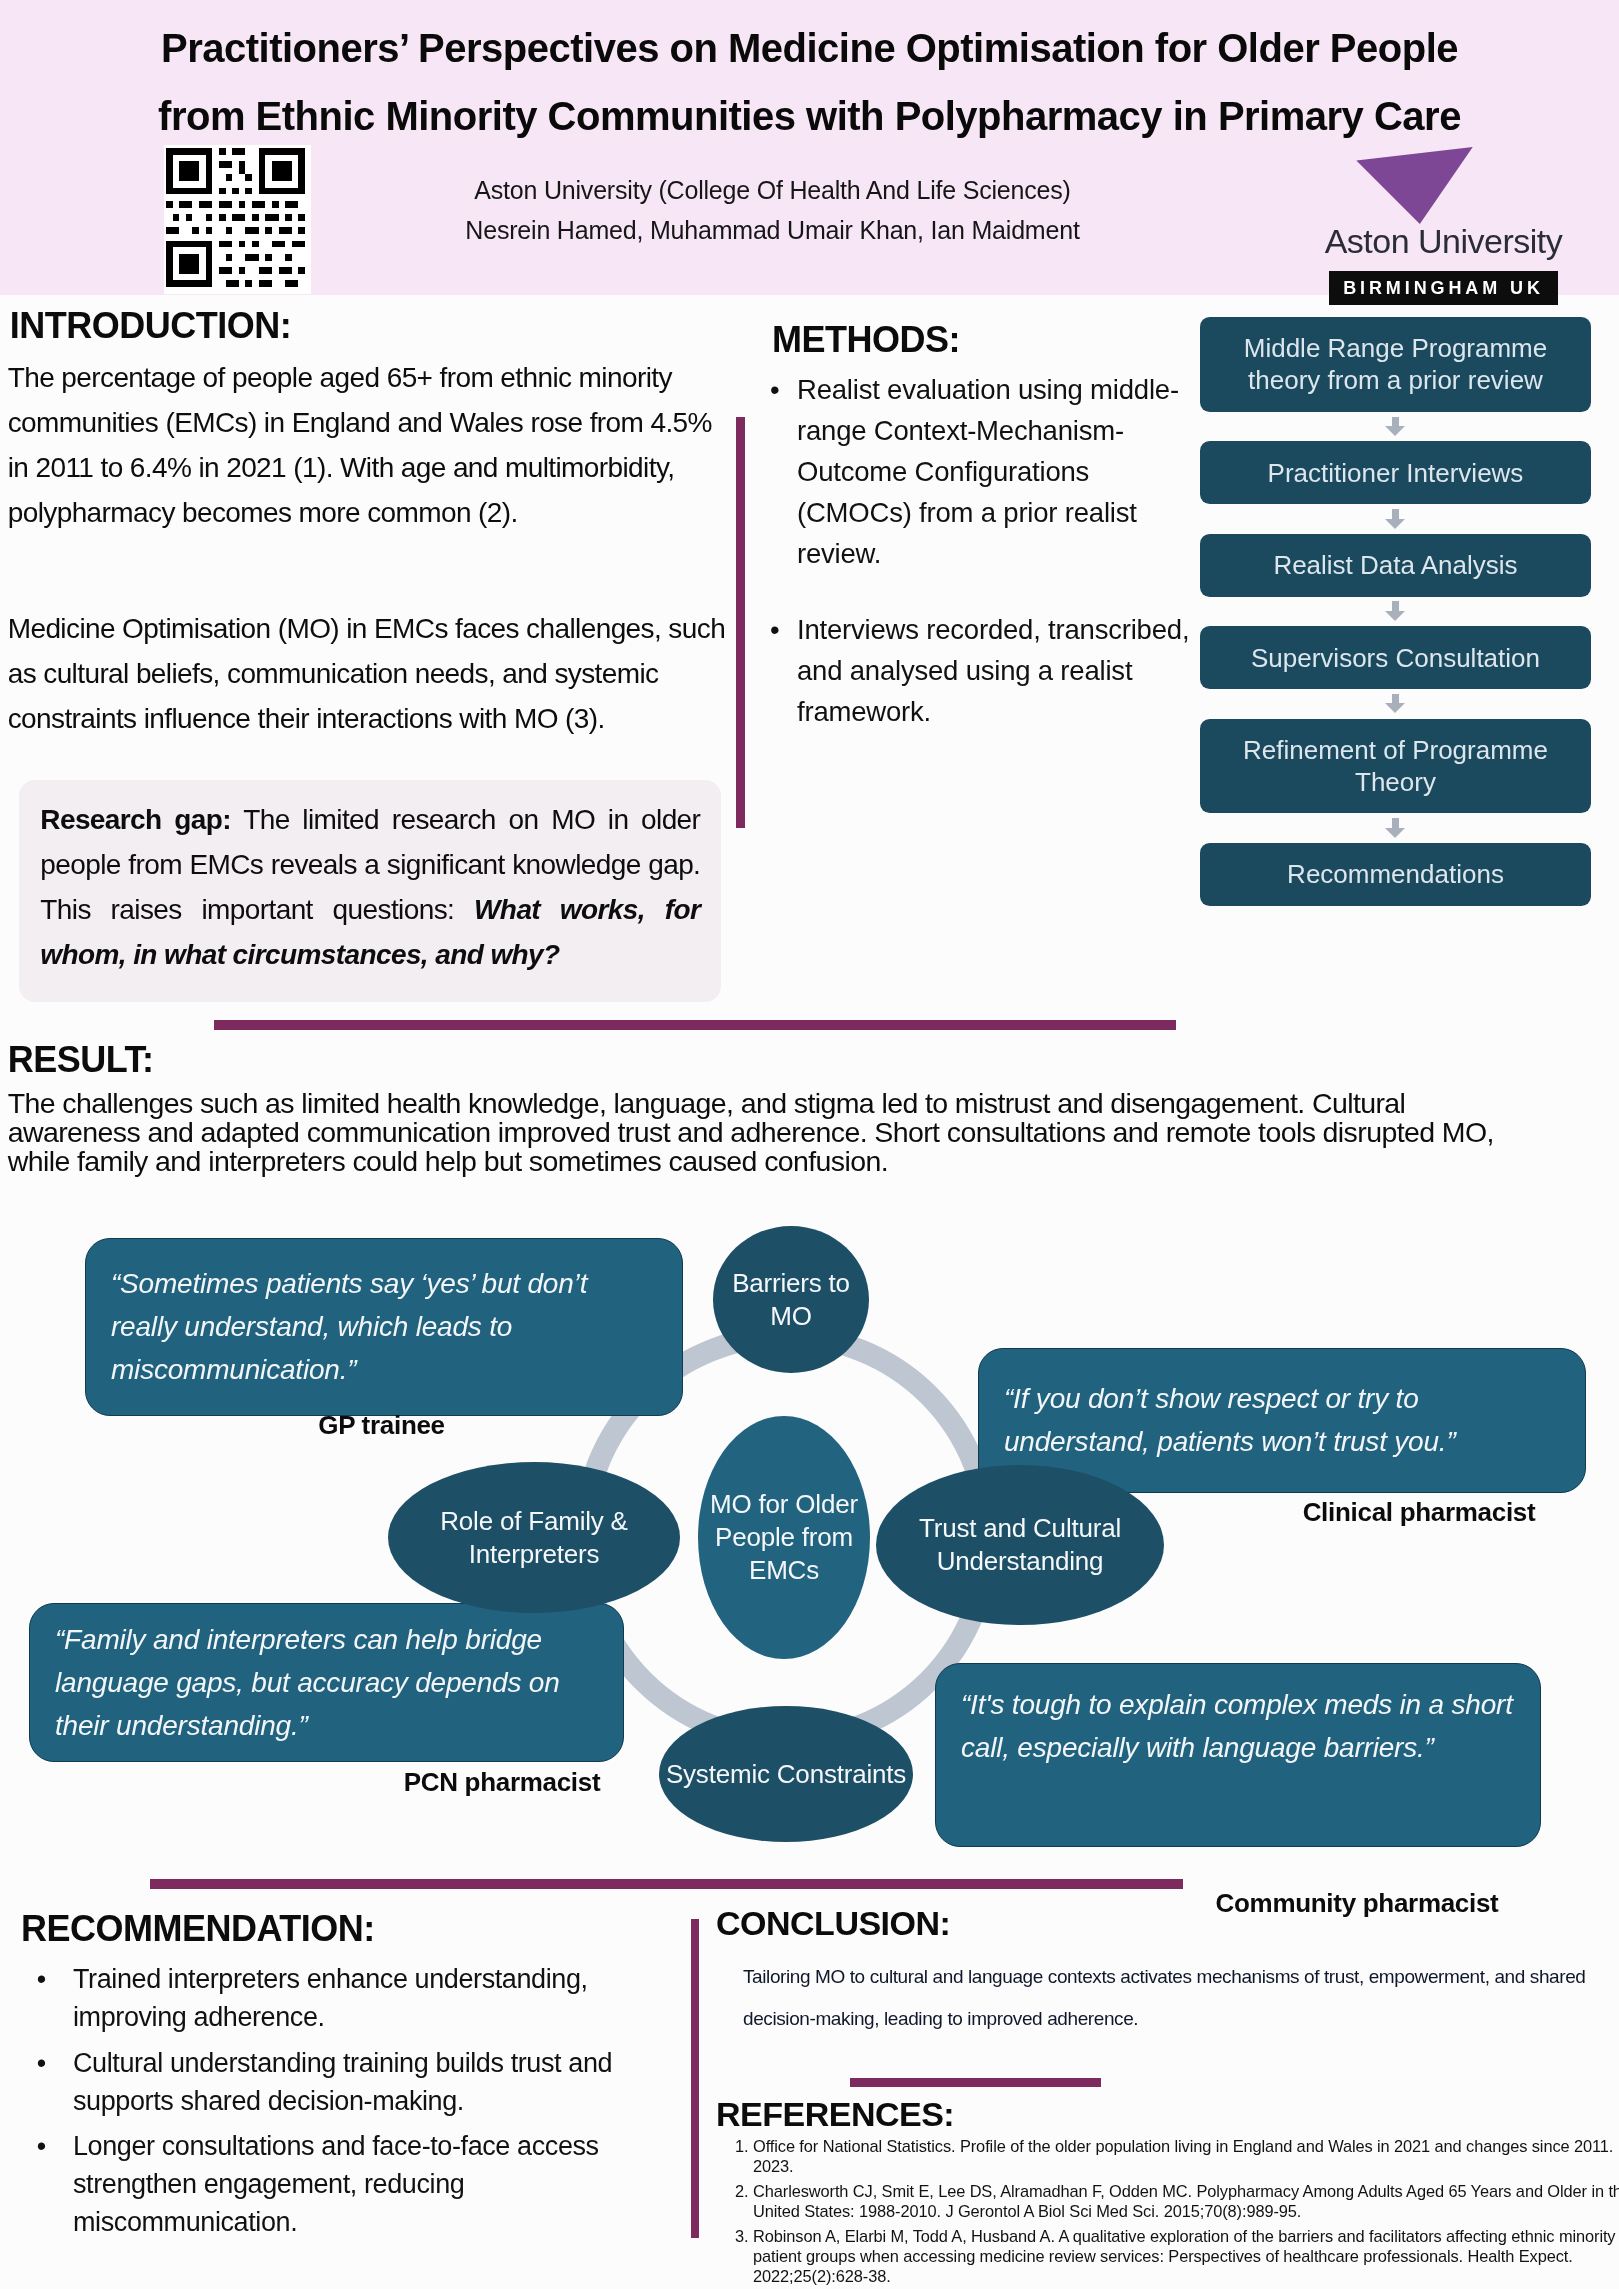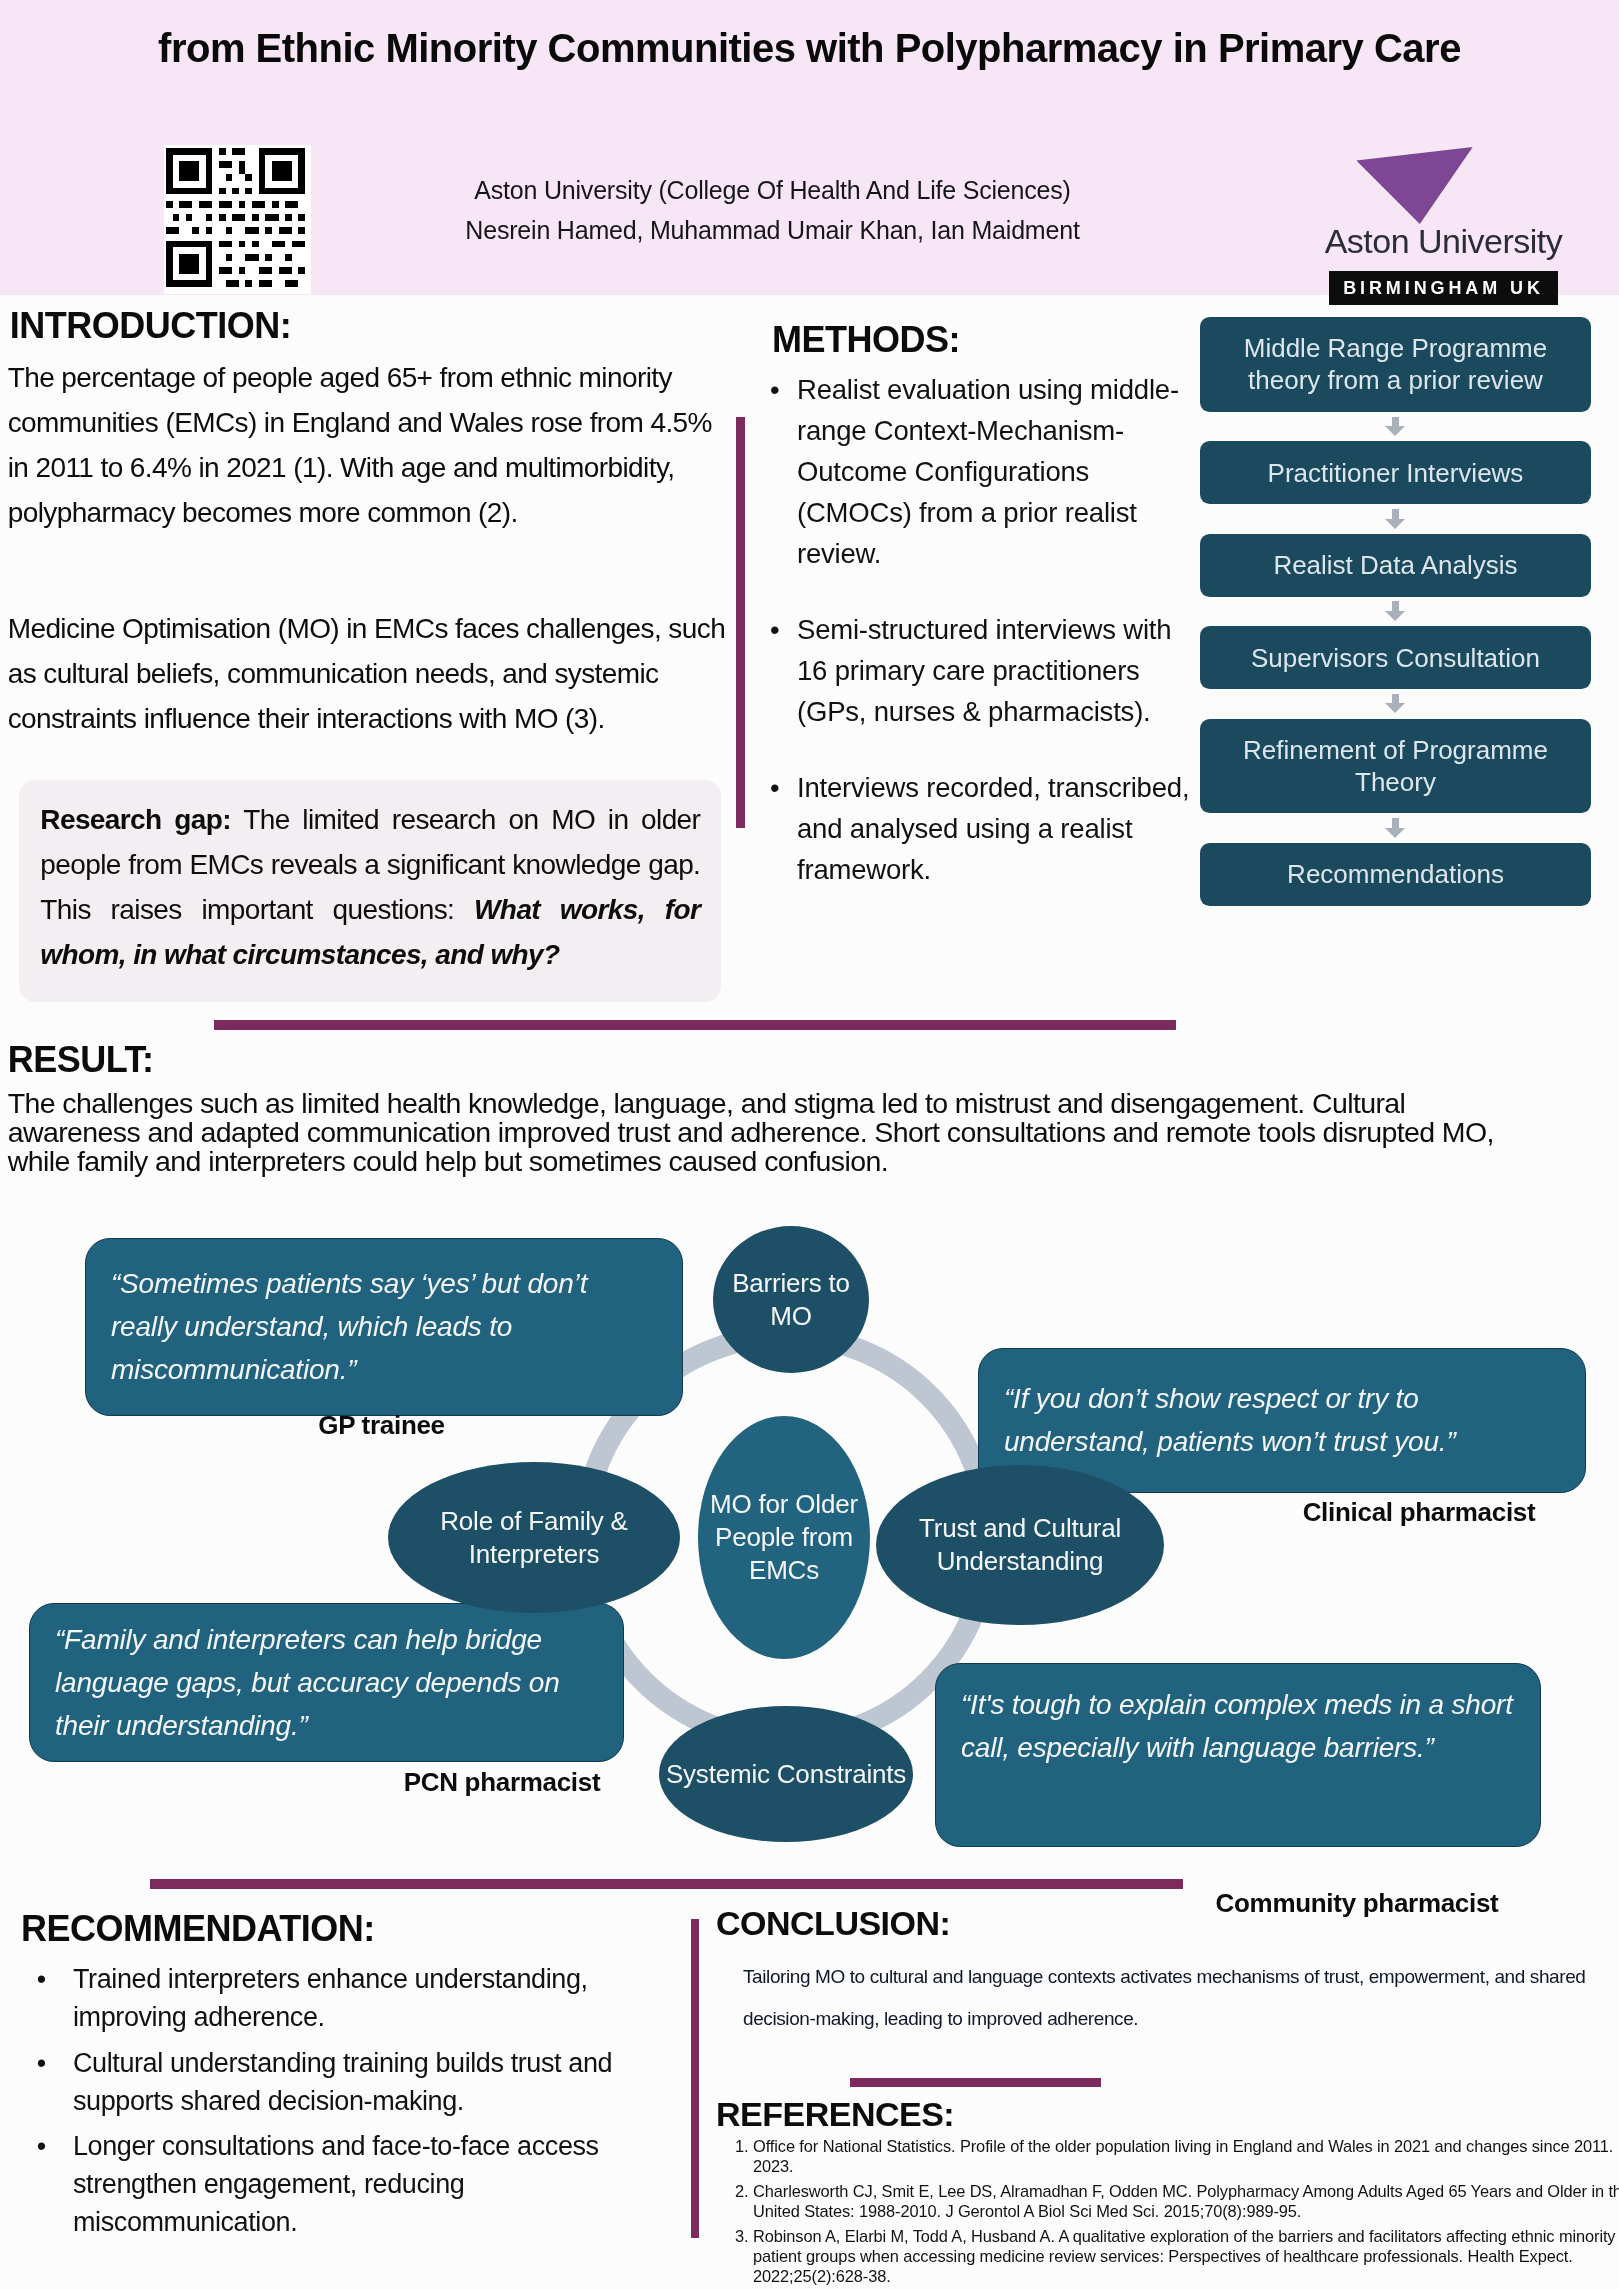"Practitioners’ Perspectives on Medicine" div { html: none -> <div>Practitioners’ Perspectives on Medicine Optimisation for Older People</div> }
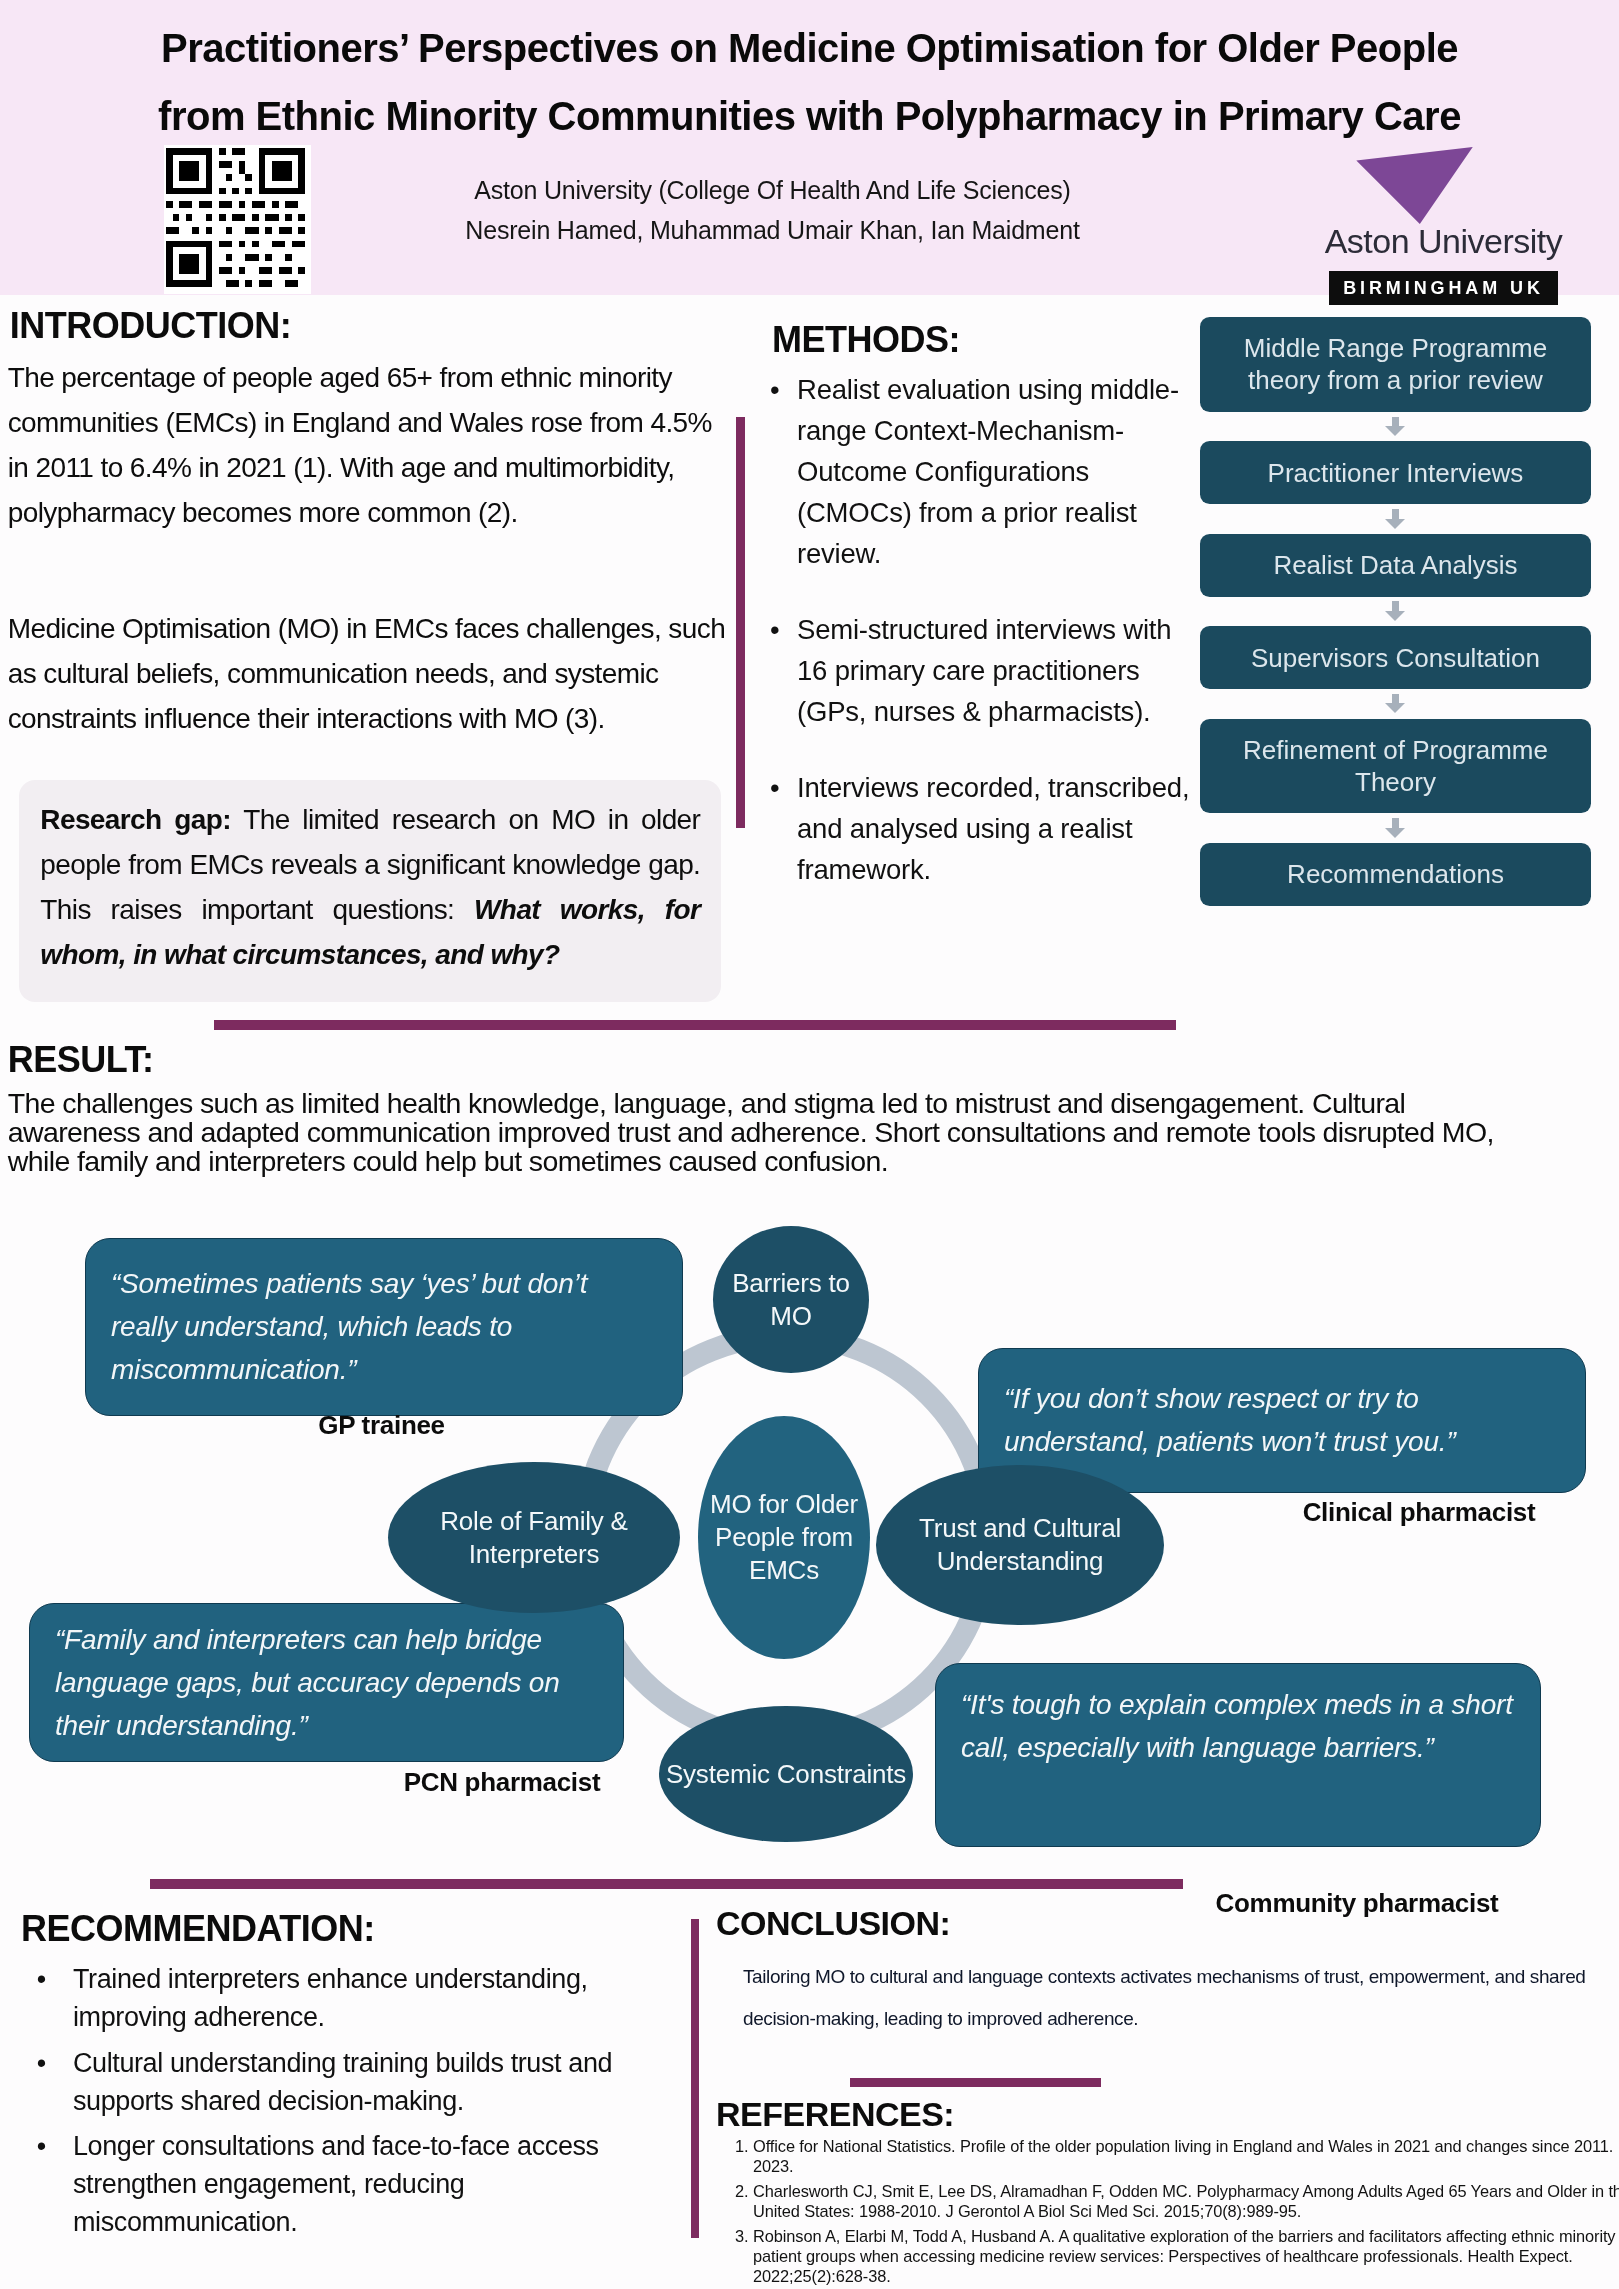"Semi-structured interviews with 16" li { html: <li><span>Semi-structured interviews with 16 primary care practitioners (GPs, nurses &amp; pharmacists).</span></li> -> none }
